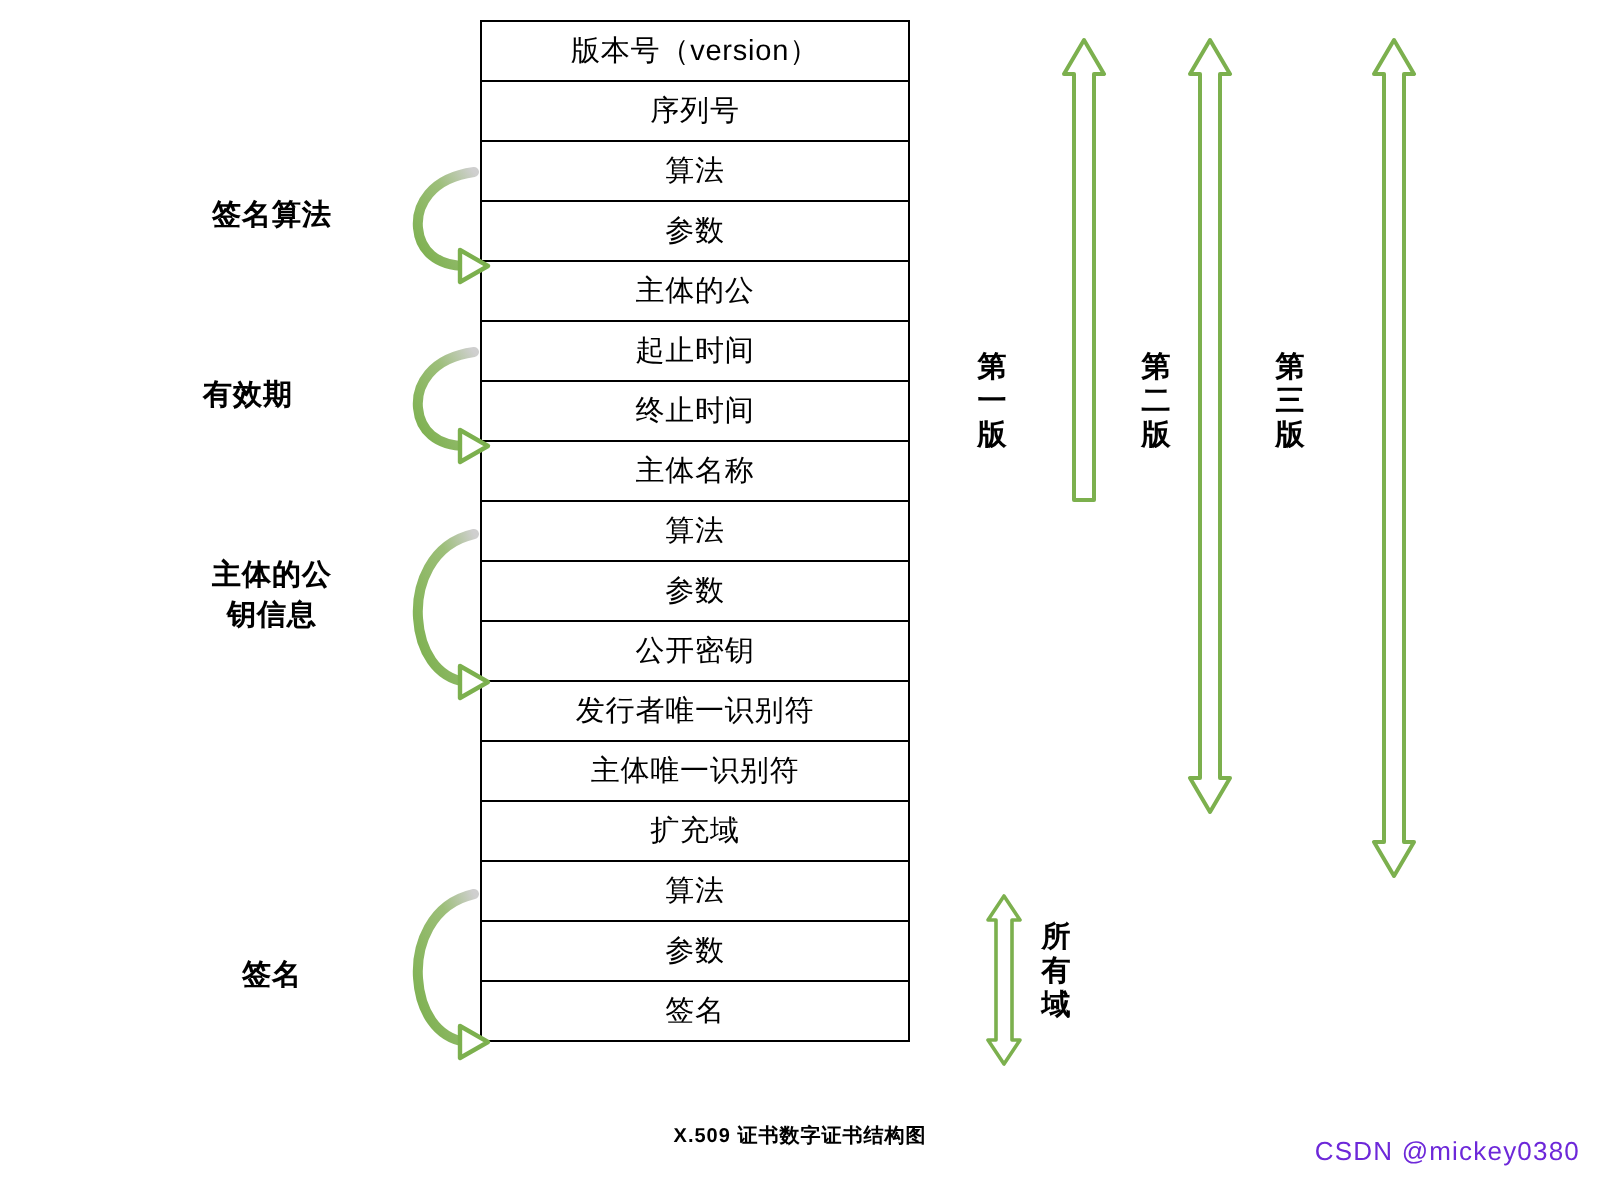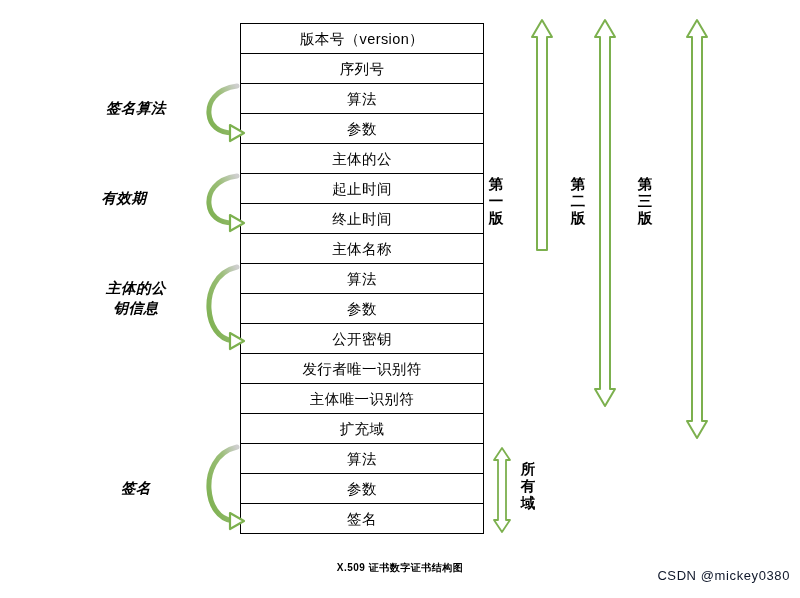"版本号（version）" #cert-table { top: 23px -> 10px; width: 244px -> 215px }
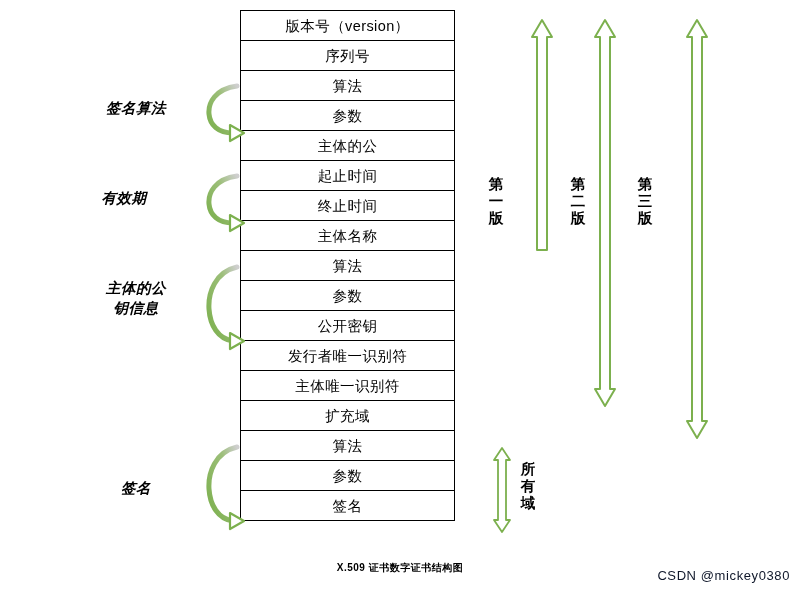"签名算法" .group-label .gl-line { font-style: italic -> none }
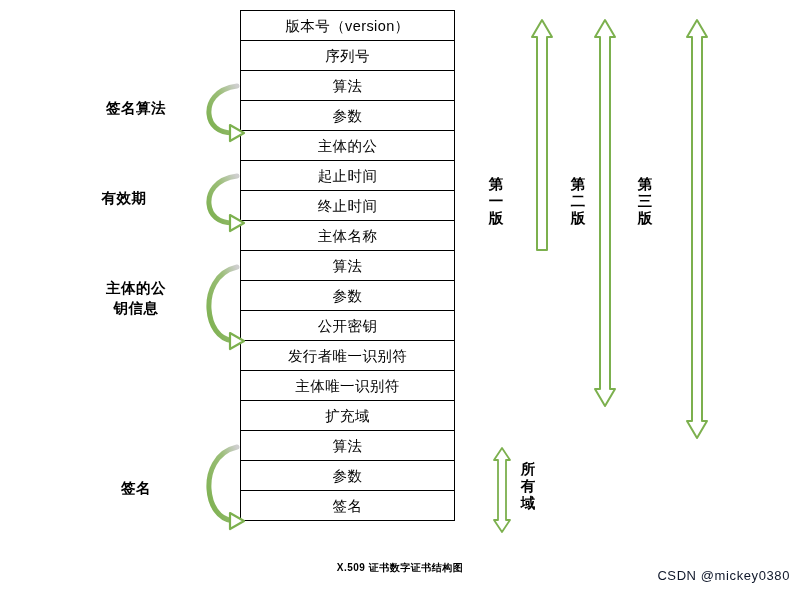"CSDN @mickey0380" #watermark { color: #0f172a -> #6d28d9 }
